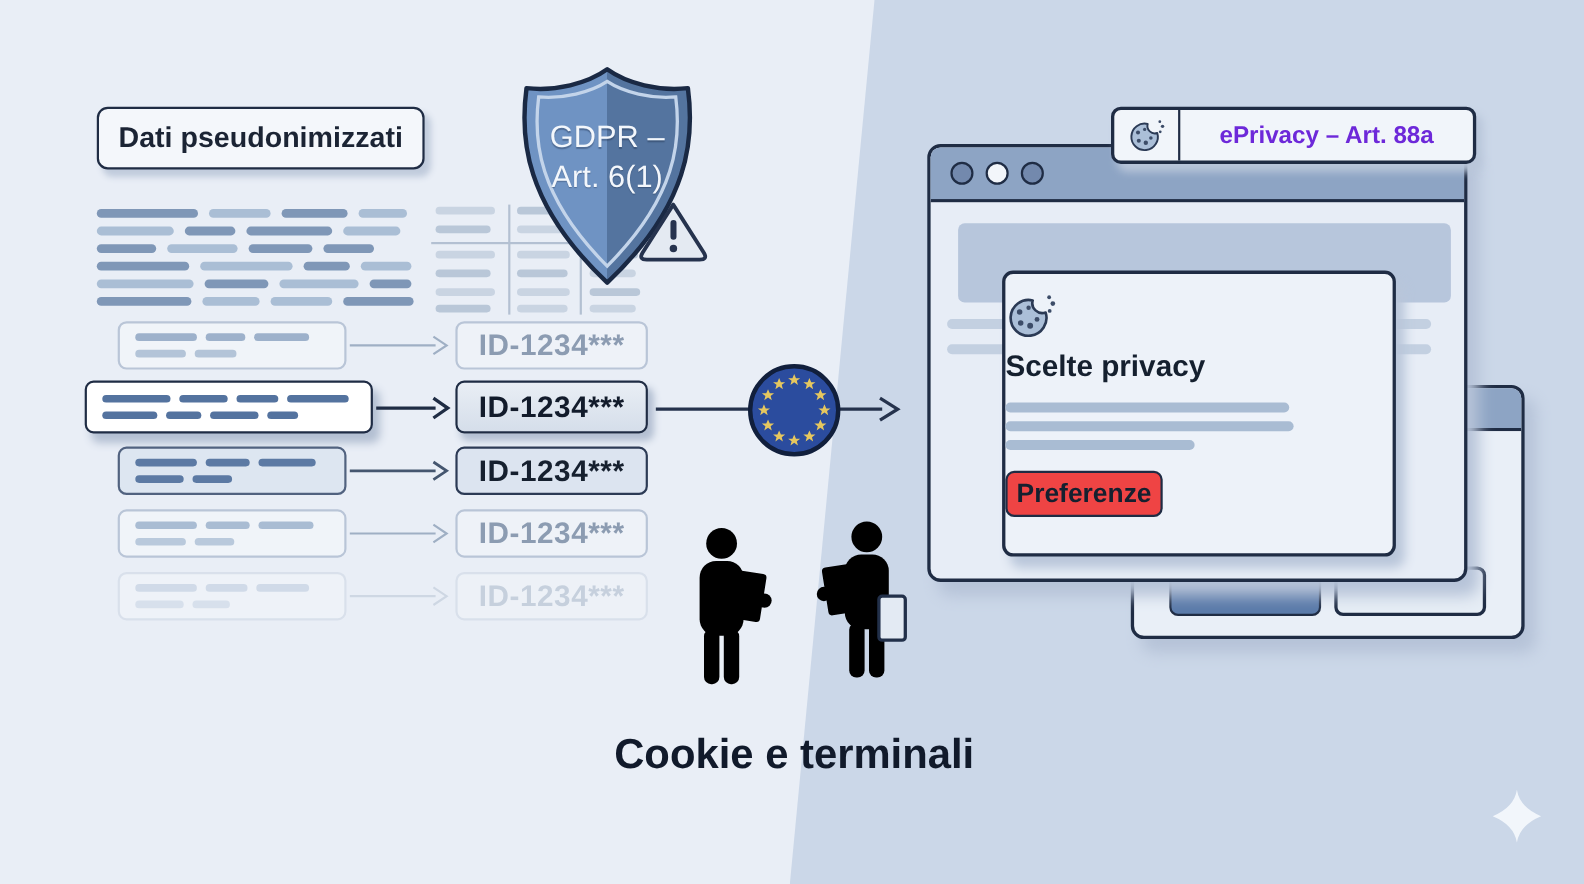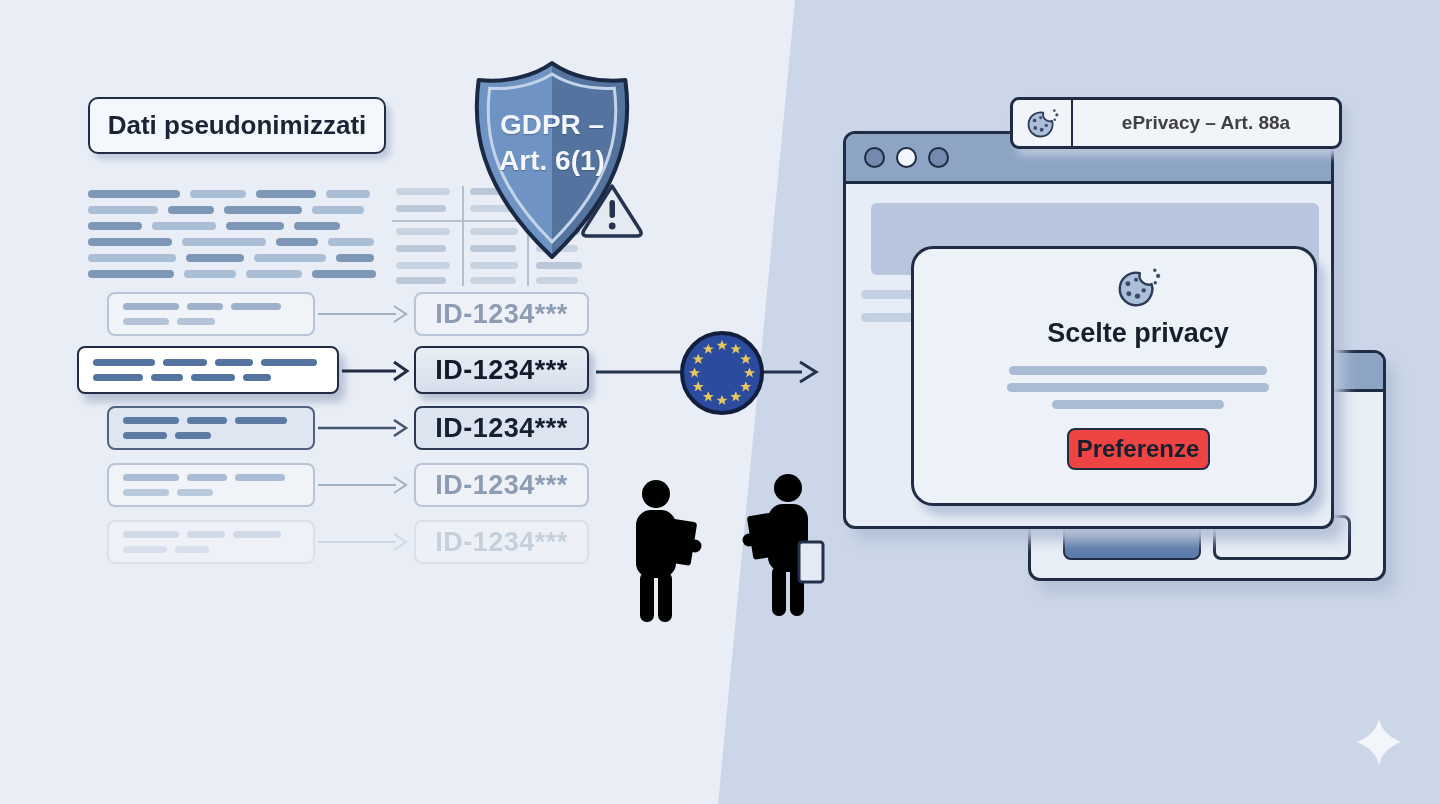"GDPR –" .shield-text { font-weight: 700 -> 400 }
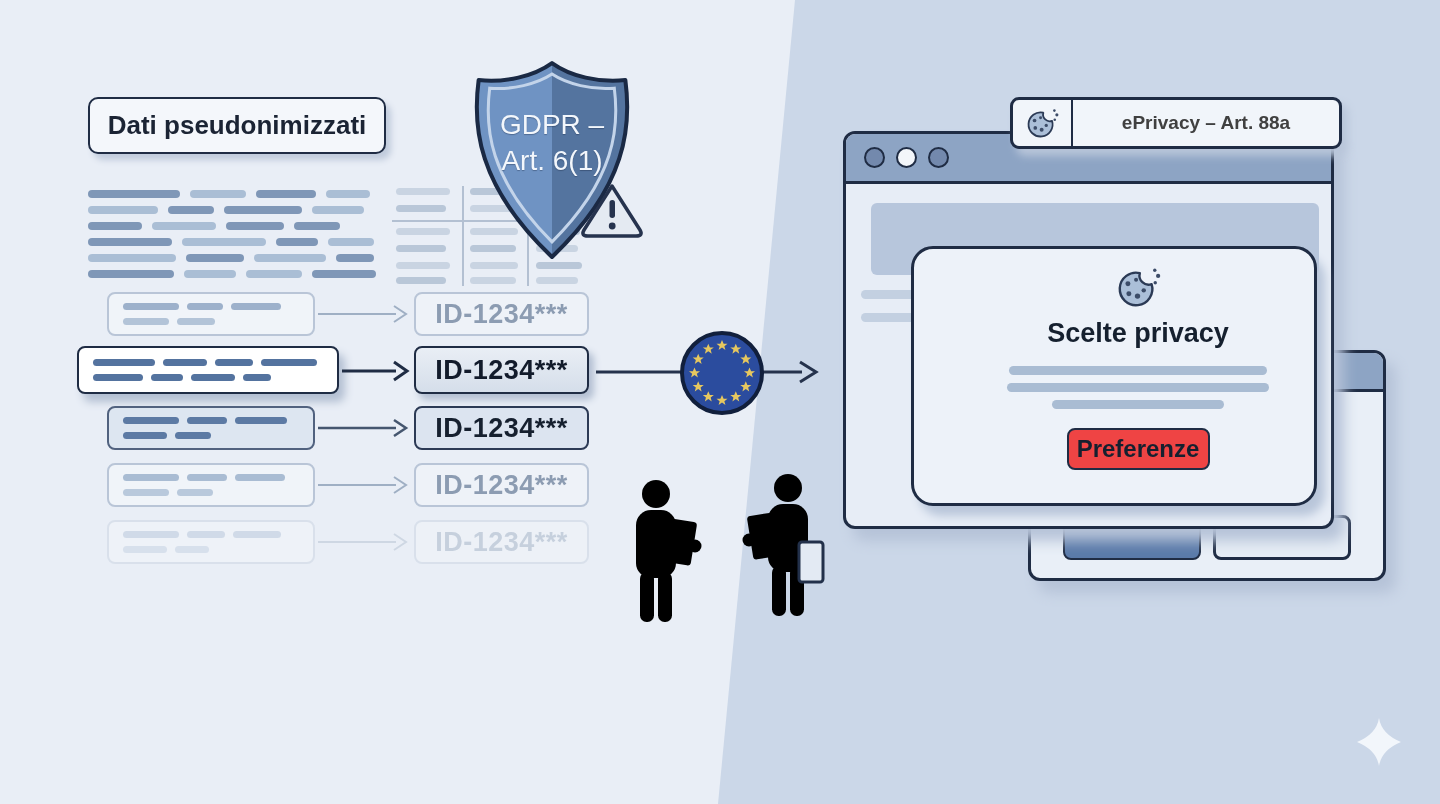"ePrivacy – Art. 88a" .badge-tx { color: #404040 -> #6d28d9; font-size: 19px -> 22px }
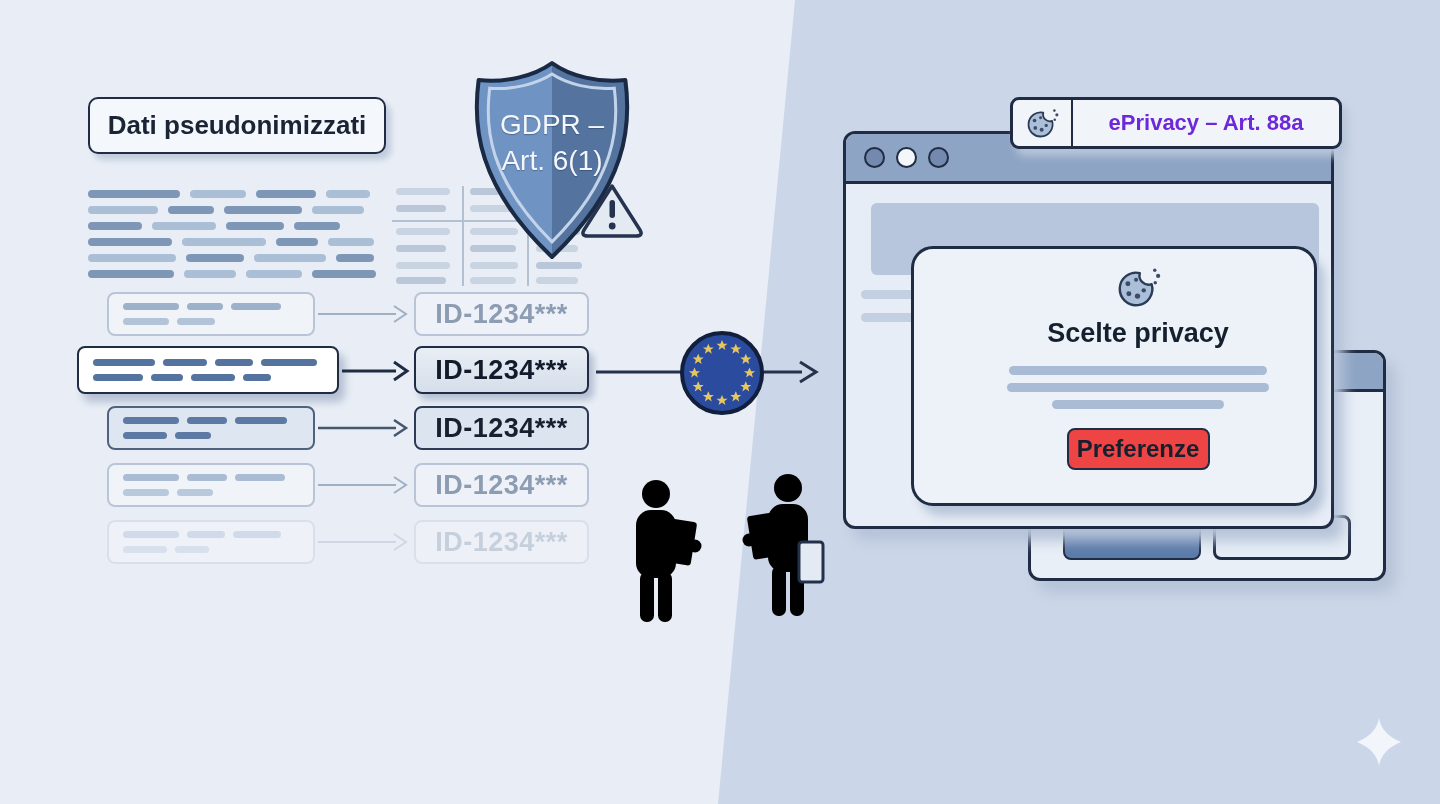"Scelte privacy" .dialog { align-items: center -> none; border-radius: 22px -> 10px; padding-left: 48px -> none }
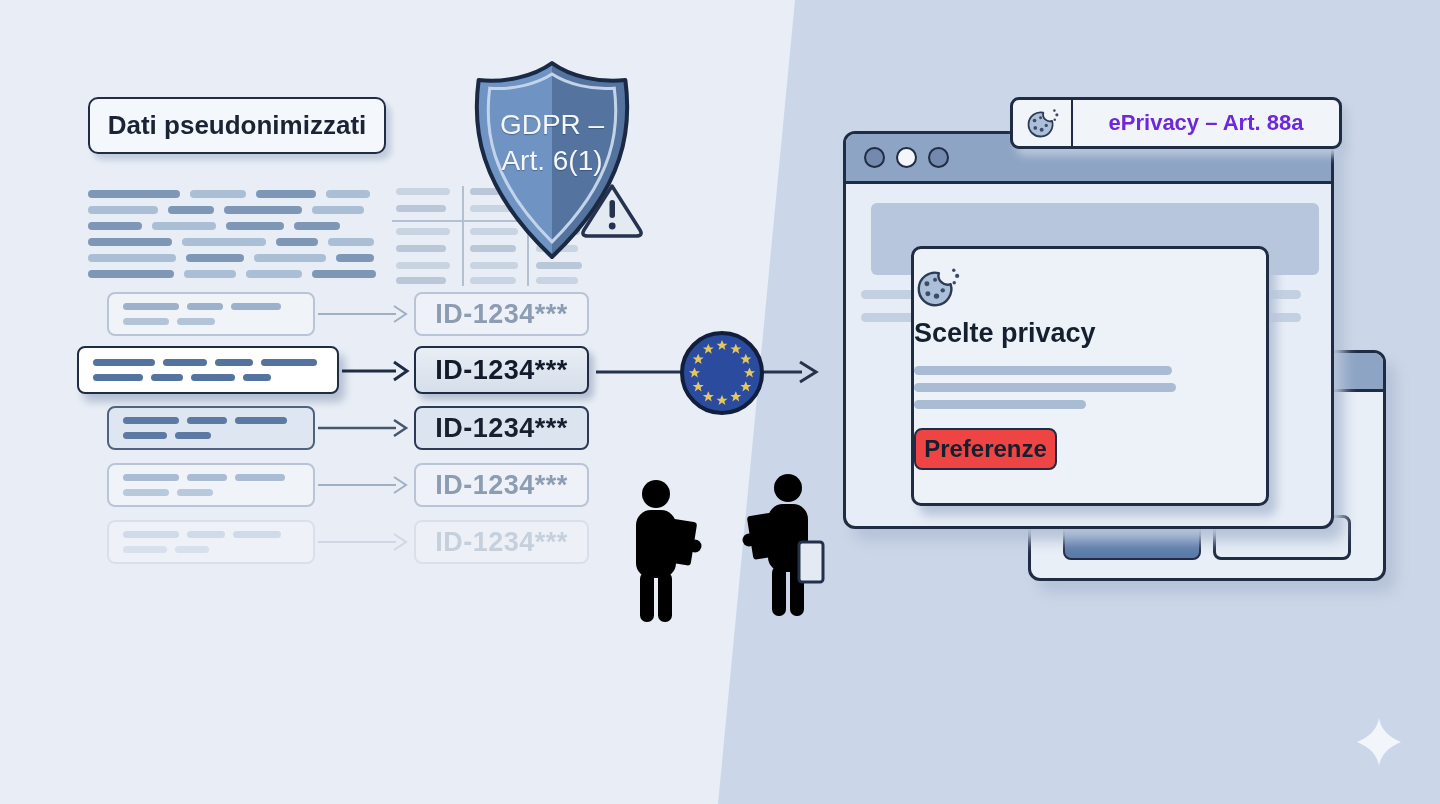"Cookie e terminali" div.caption { html: none -> <div>Cookie e terminali</div> }
